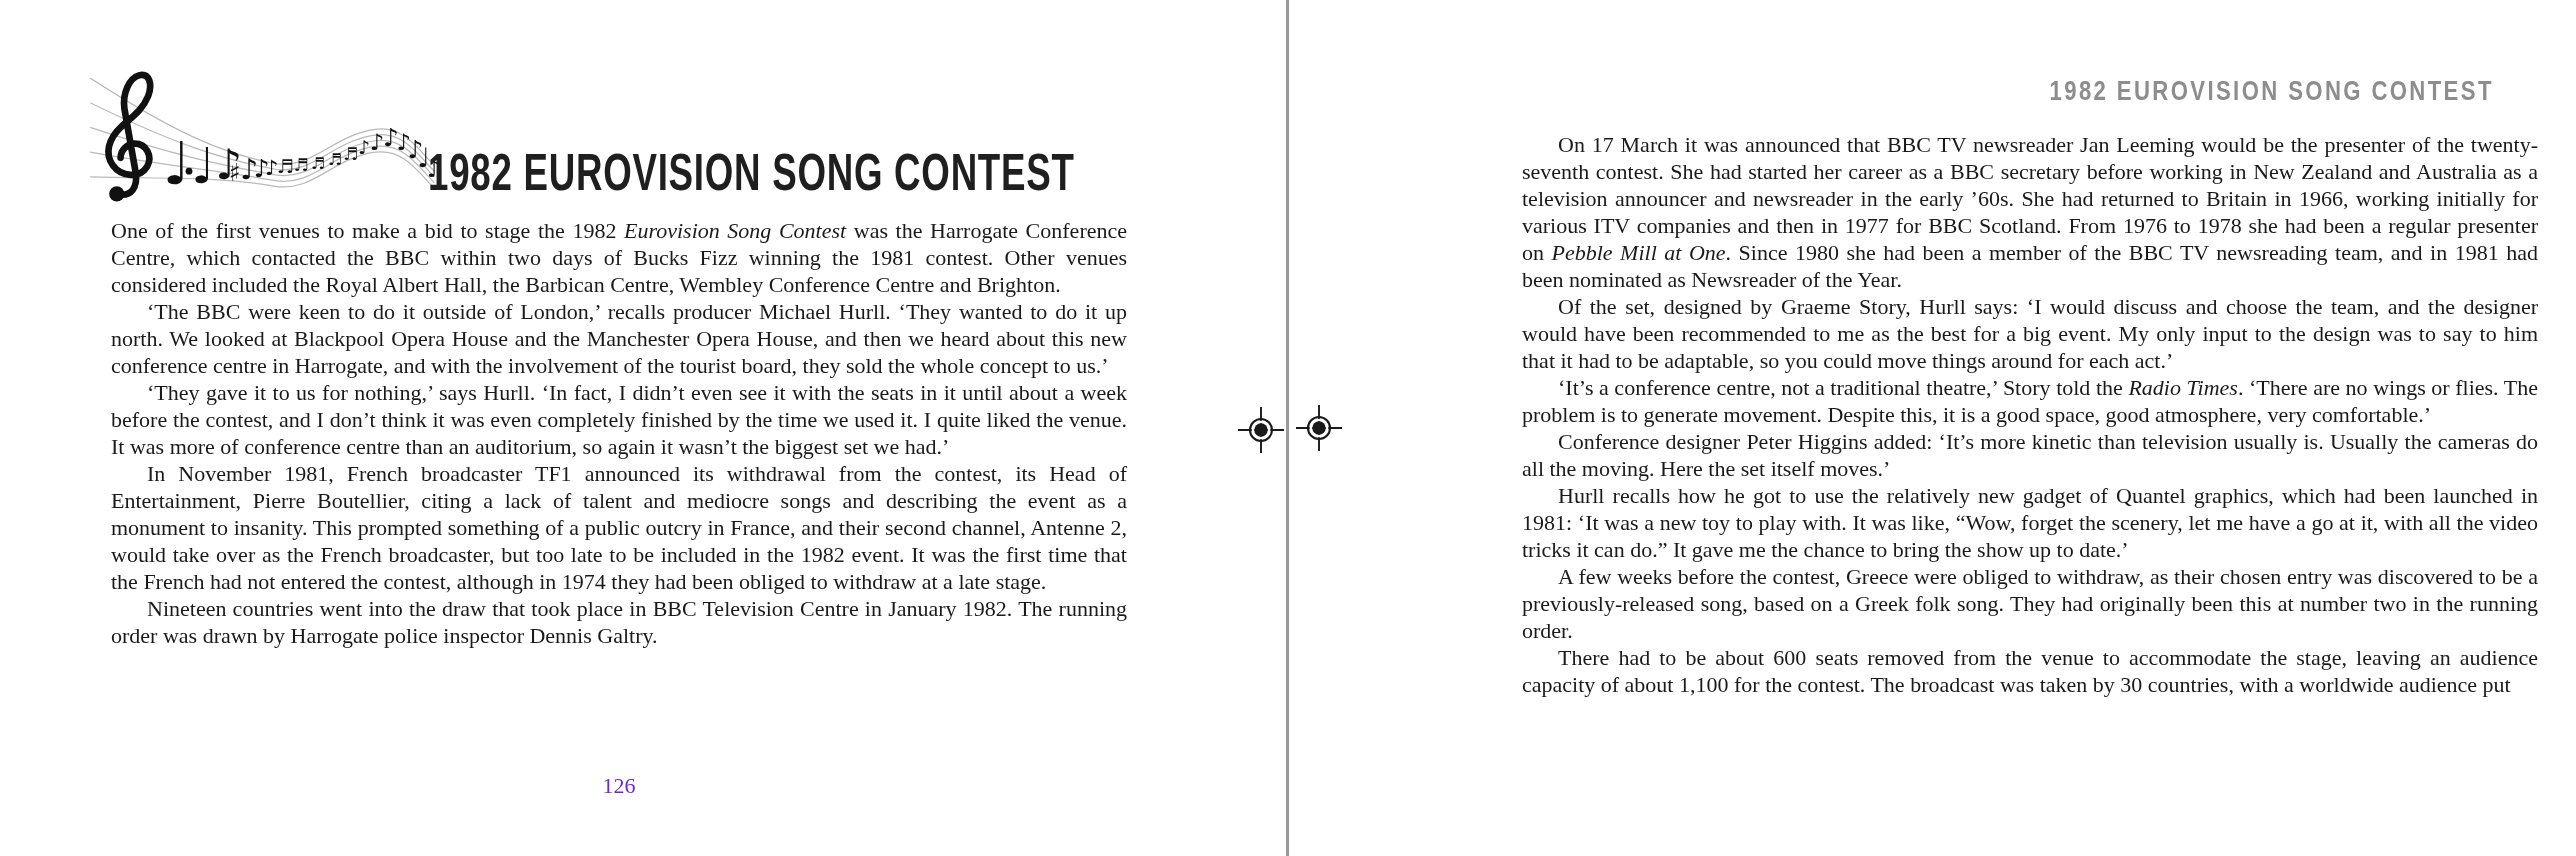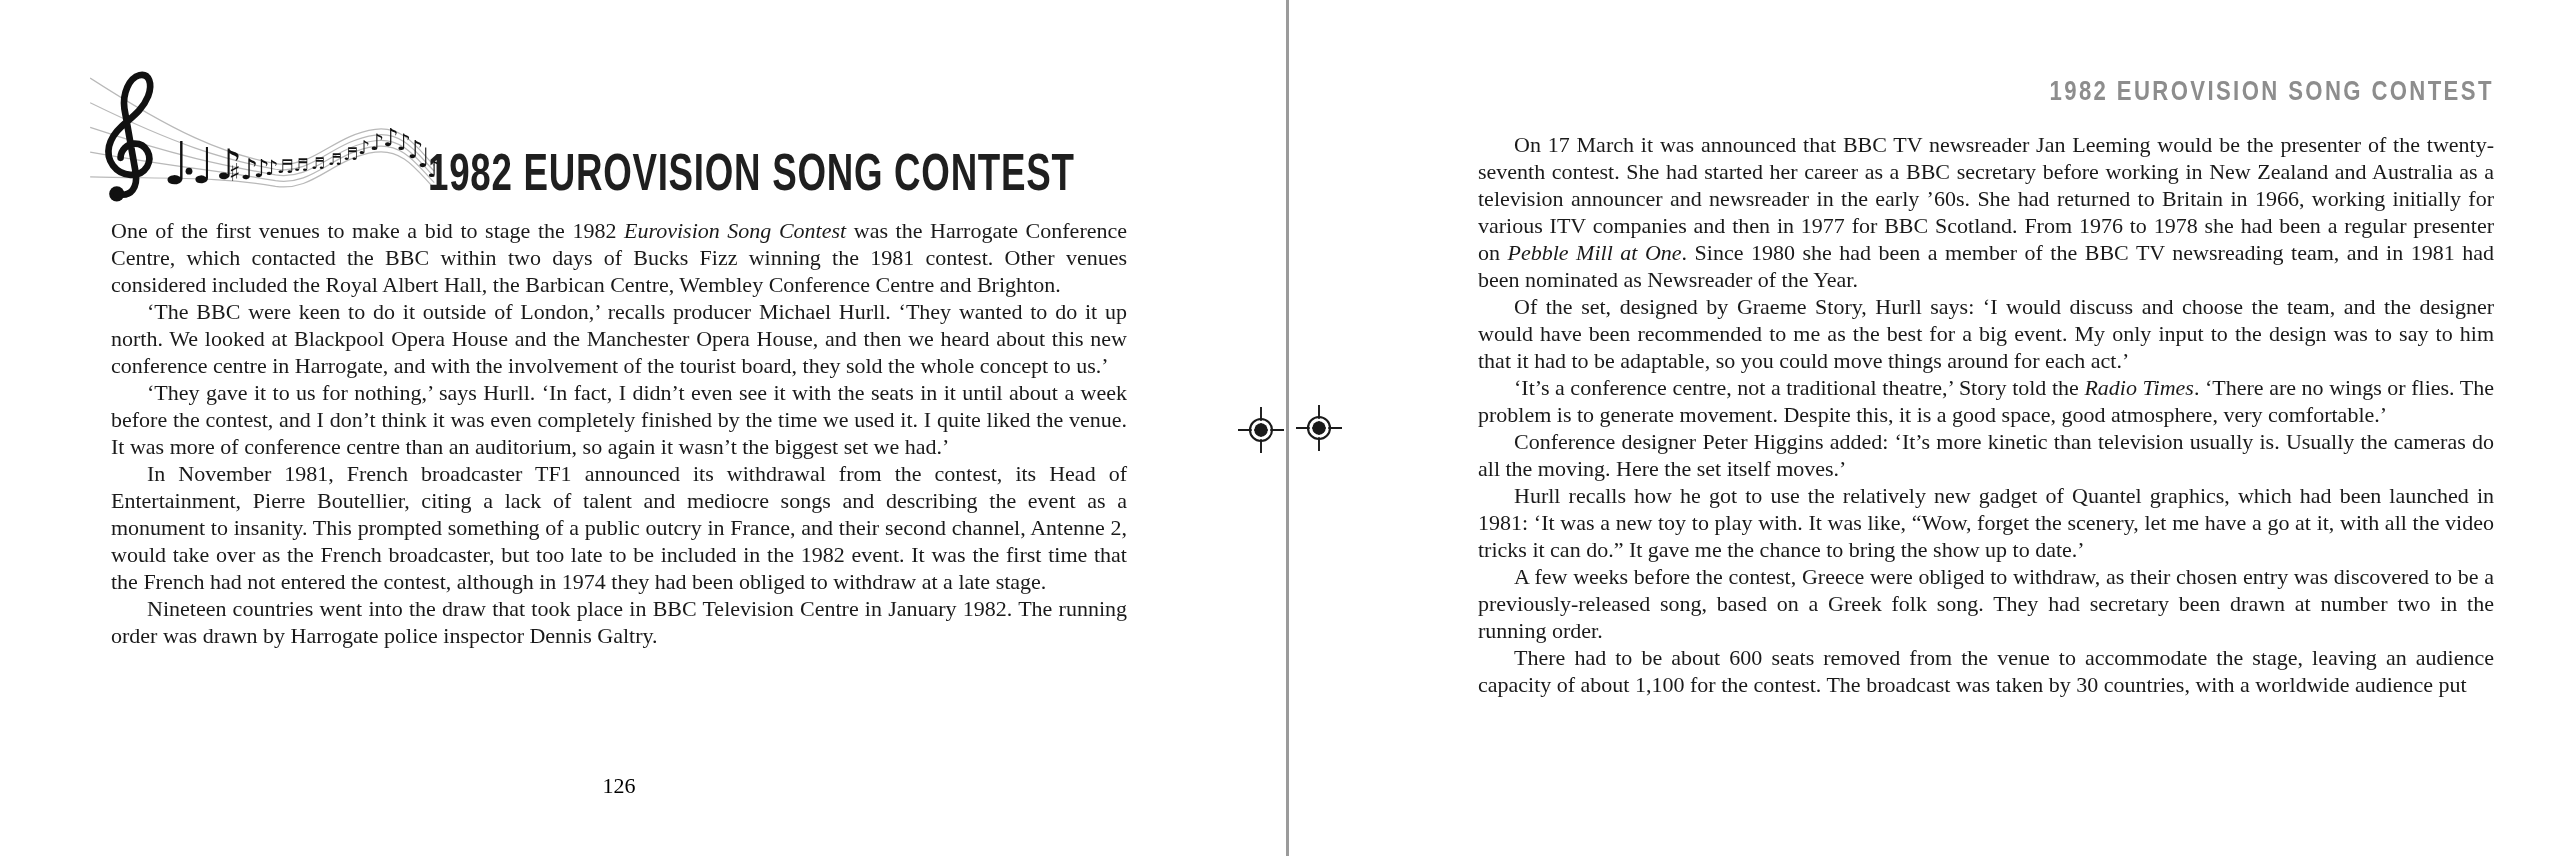"On 17 March it was" .page.right .body-text { margin-left: none -> 44px }
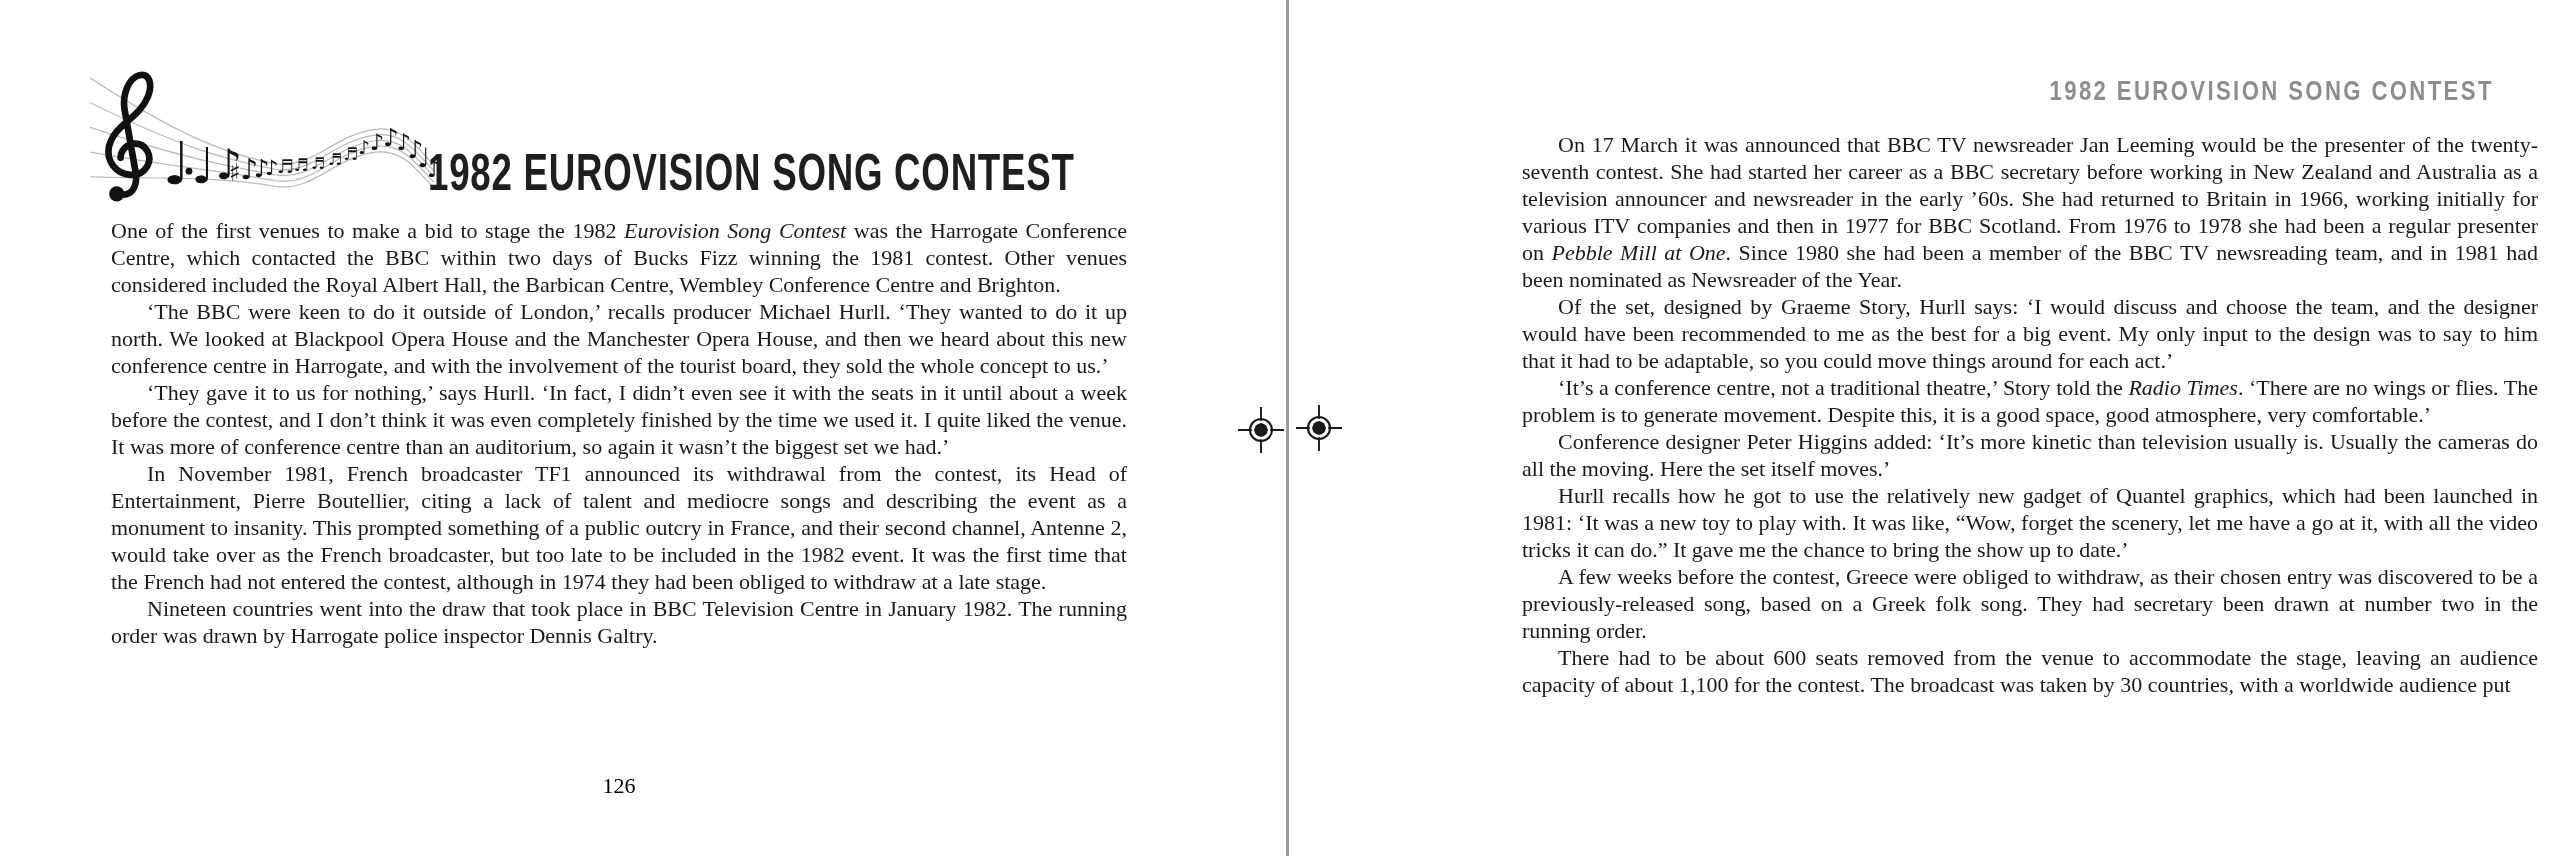"A few weeks before the" span { text: secretary been drawn -> originally been this }
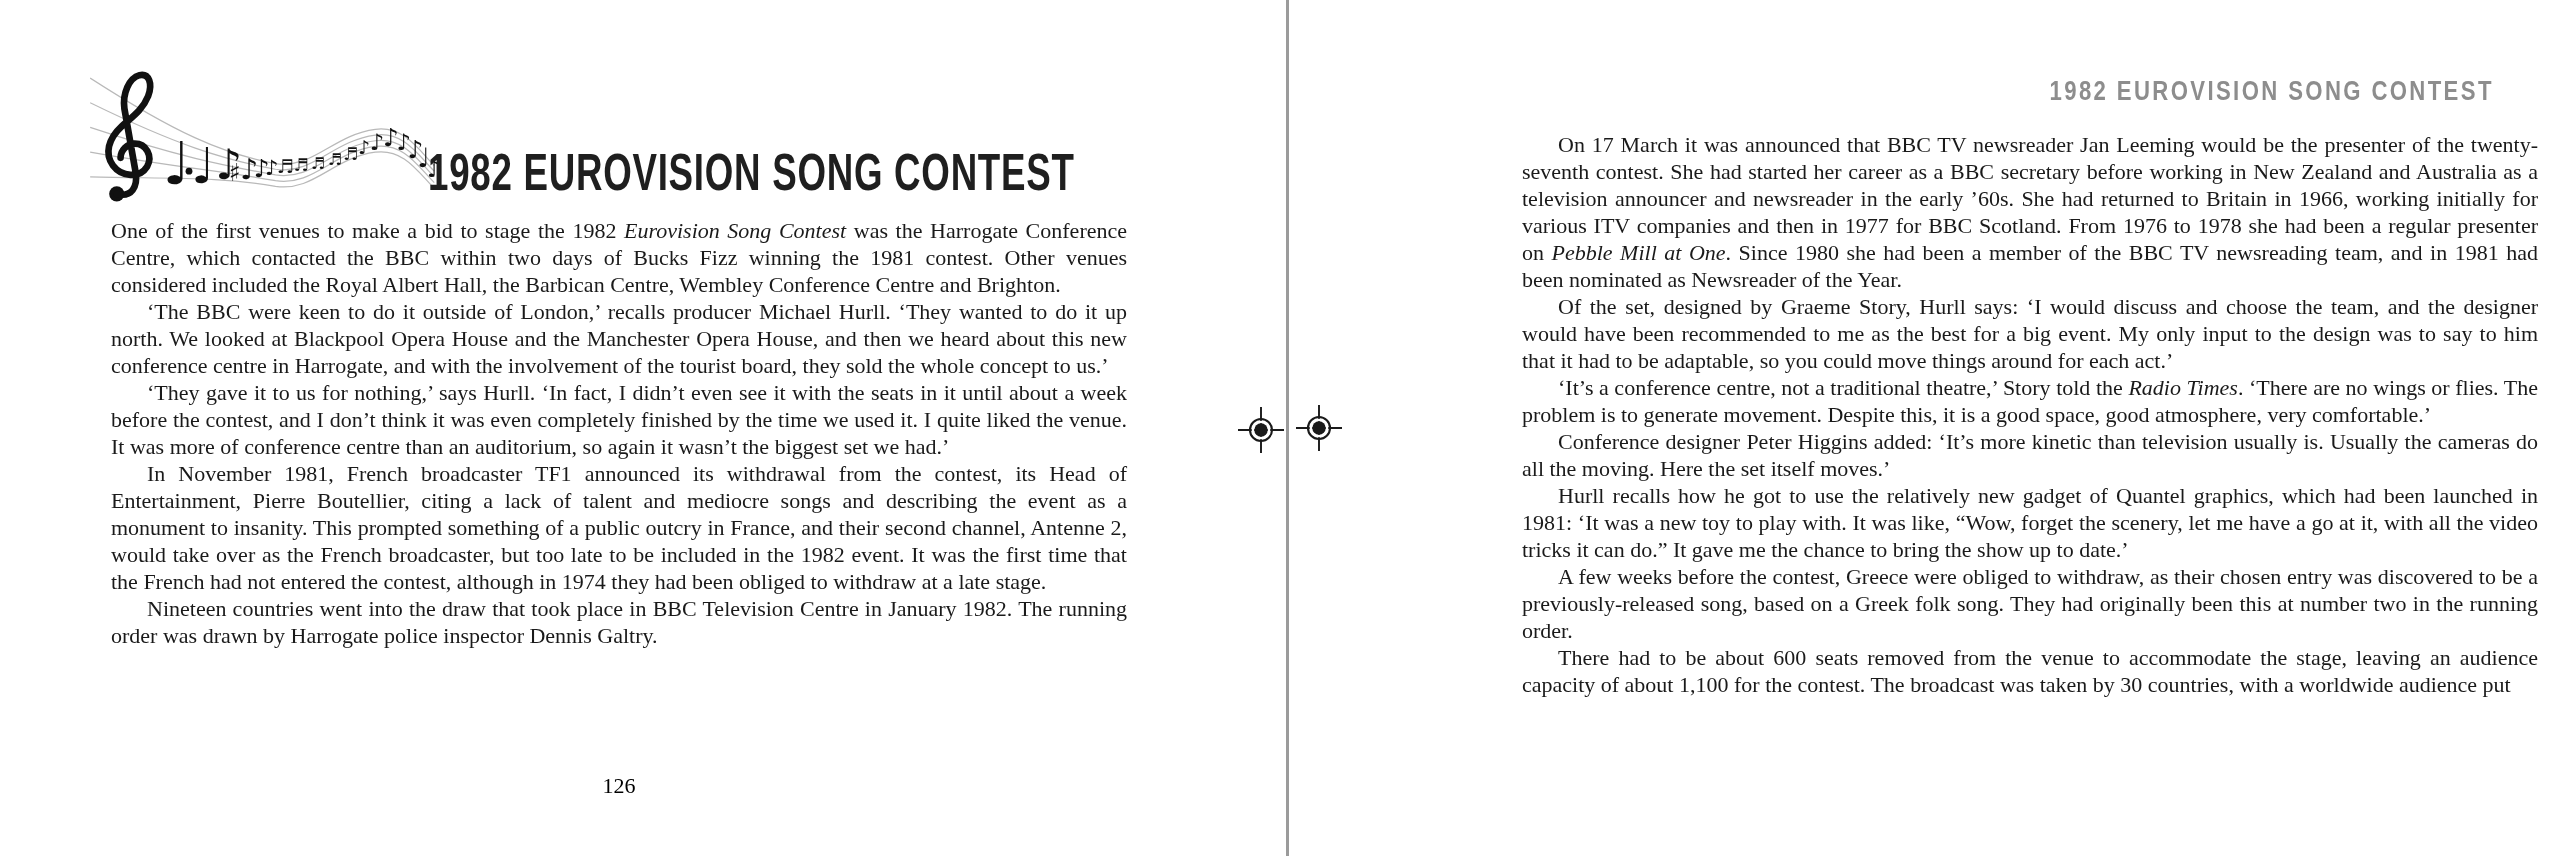"126" .page-number { color: #000000 -> #6d28d9 }
